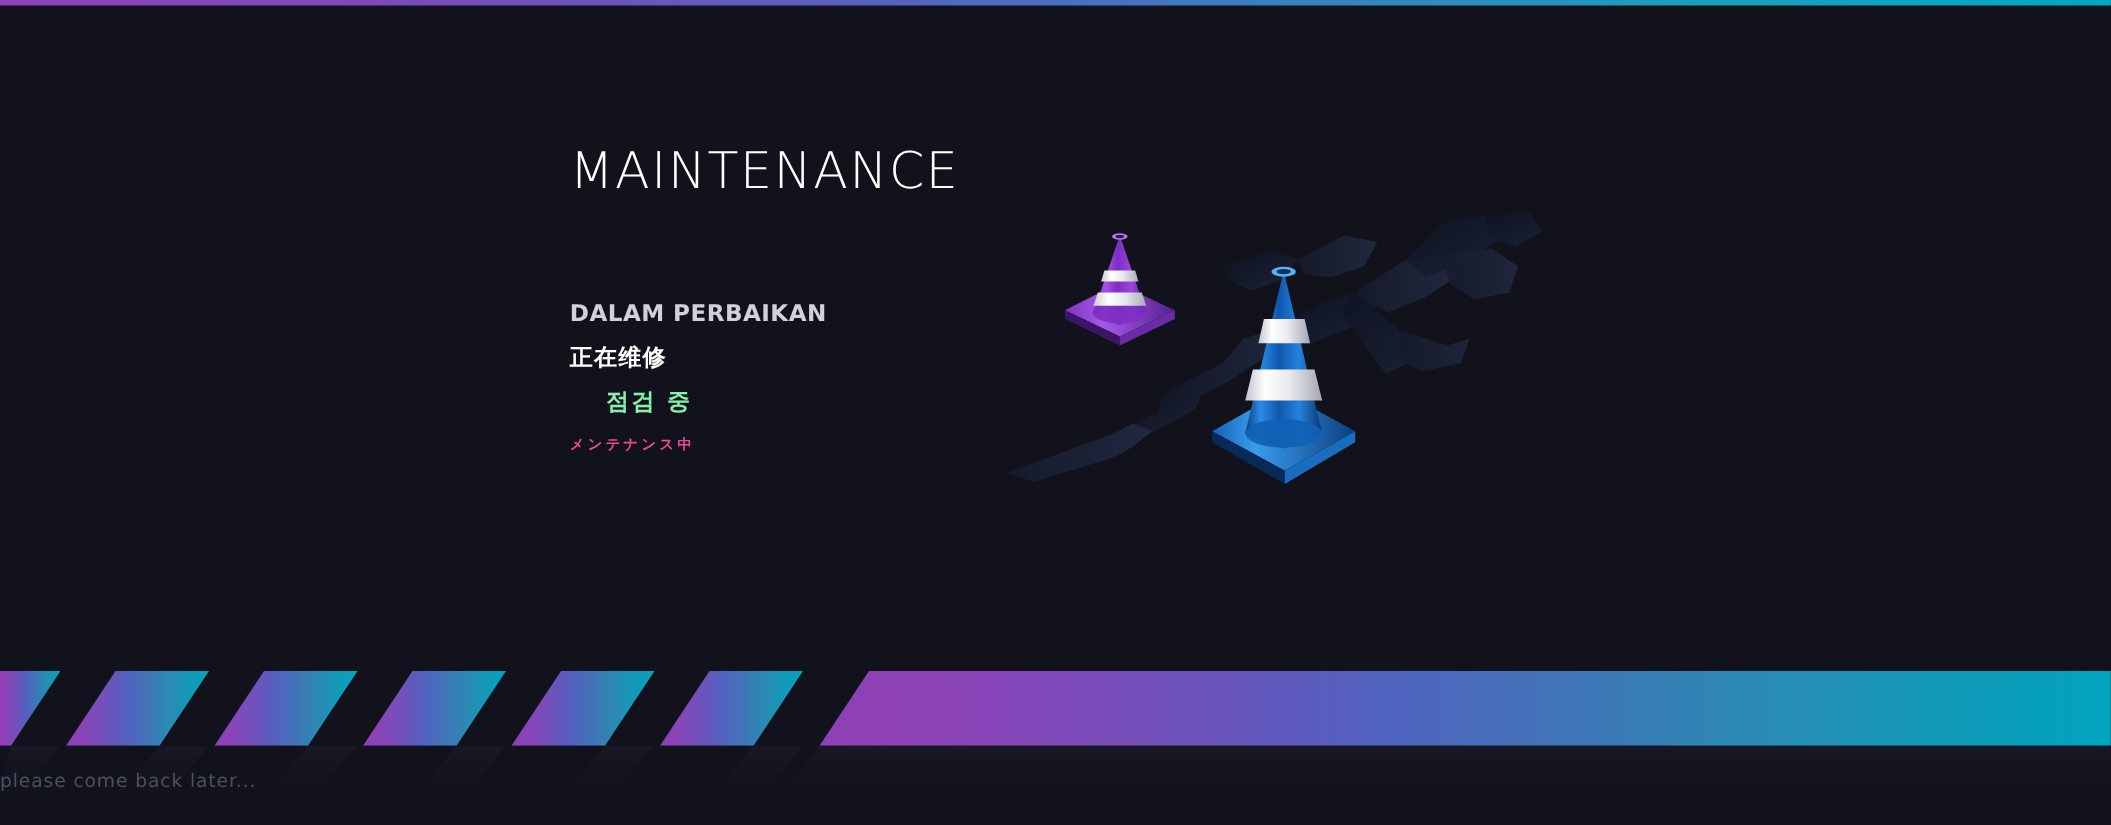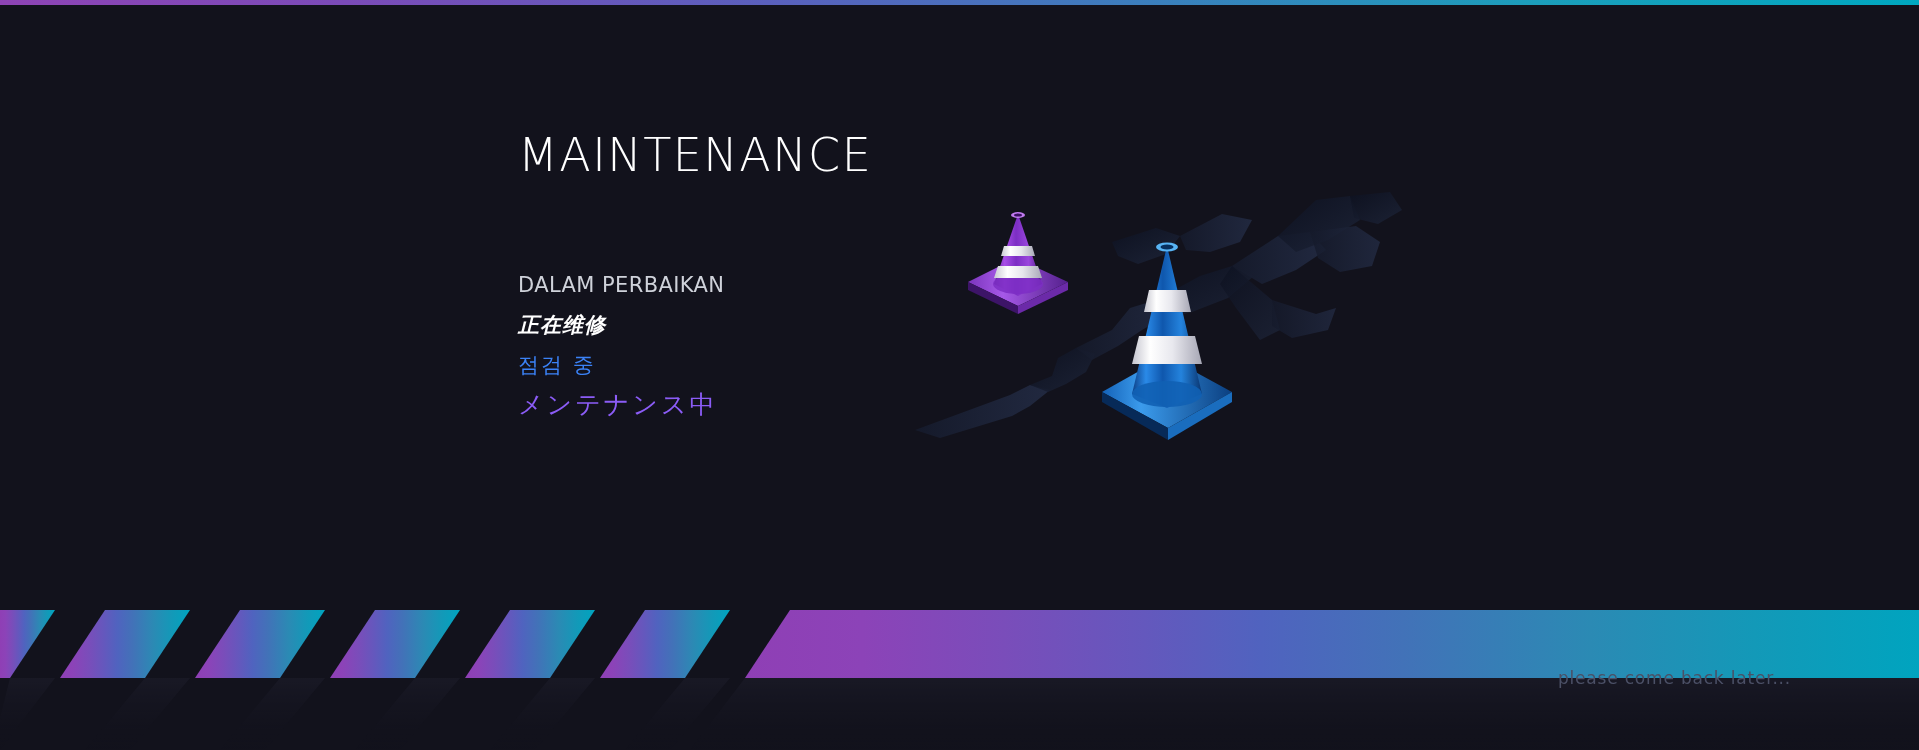"DALAM PERBAIKAN" .tr-item { font-weight: 400 -> 700 }
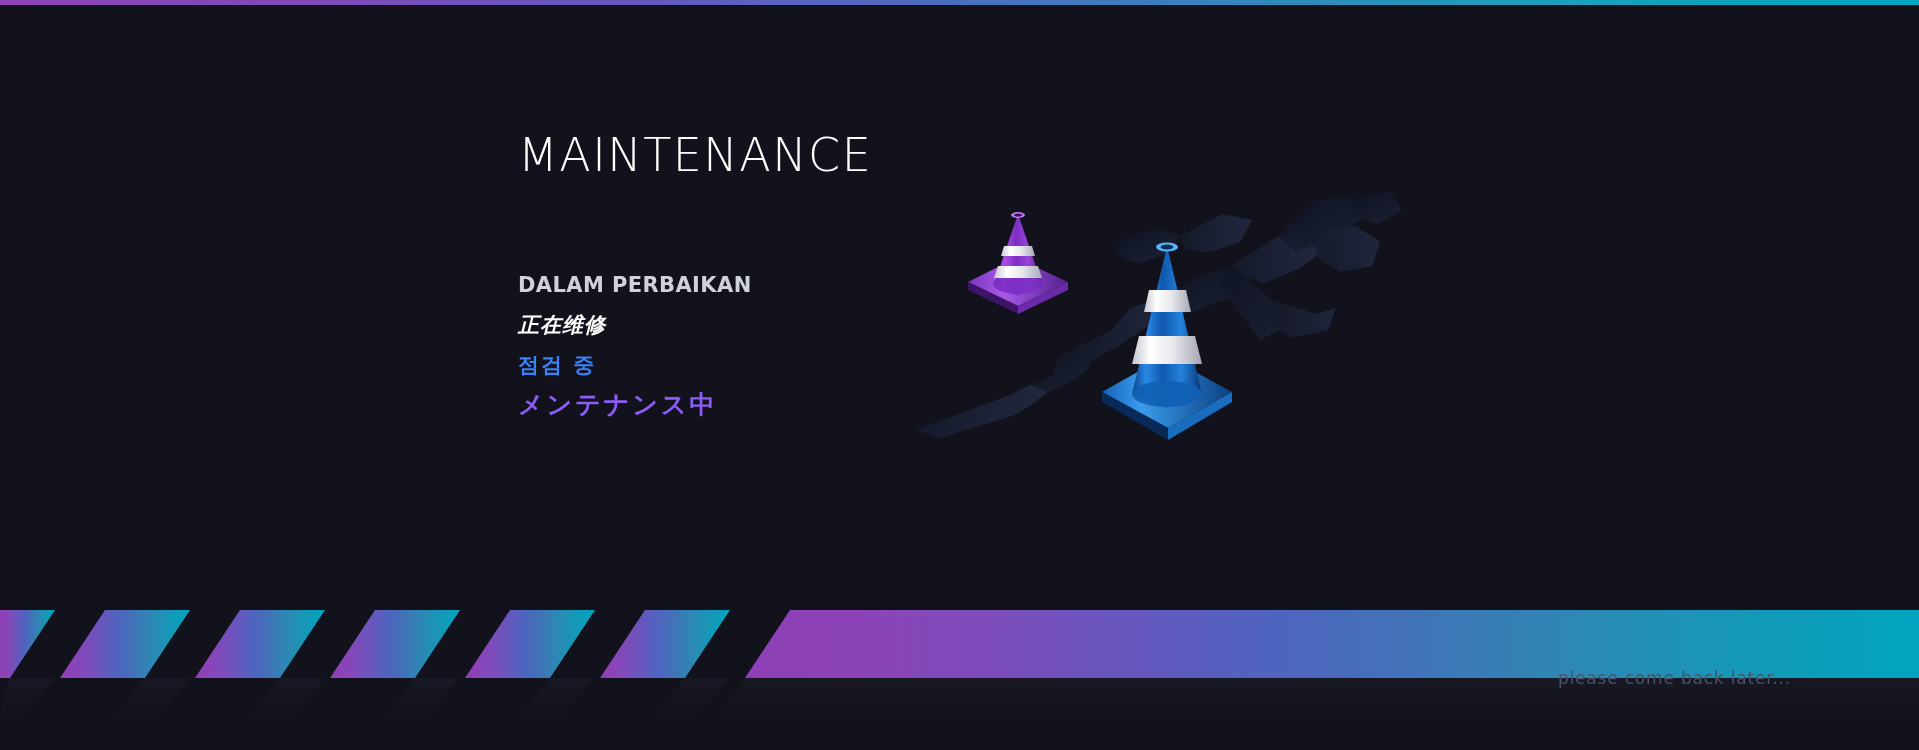"正在维修" .tr-item.cjk-bold { font-style: italic -> none }
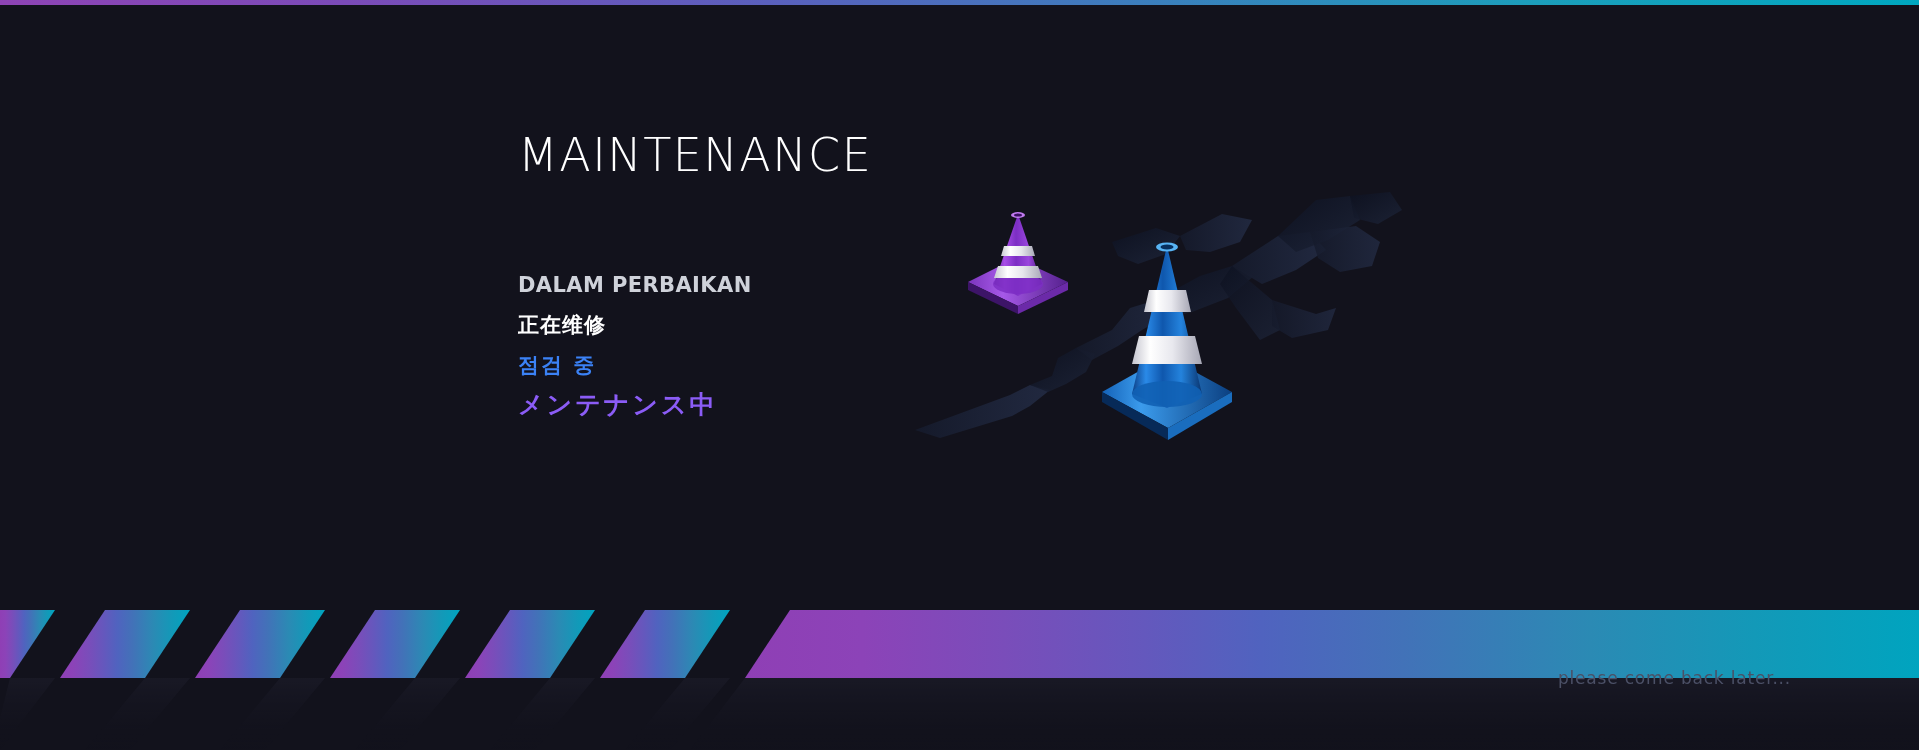"점검 중" .tr-item.kr { color: #3b82f6 -> #86efac; margin-left: none -> 33px }
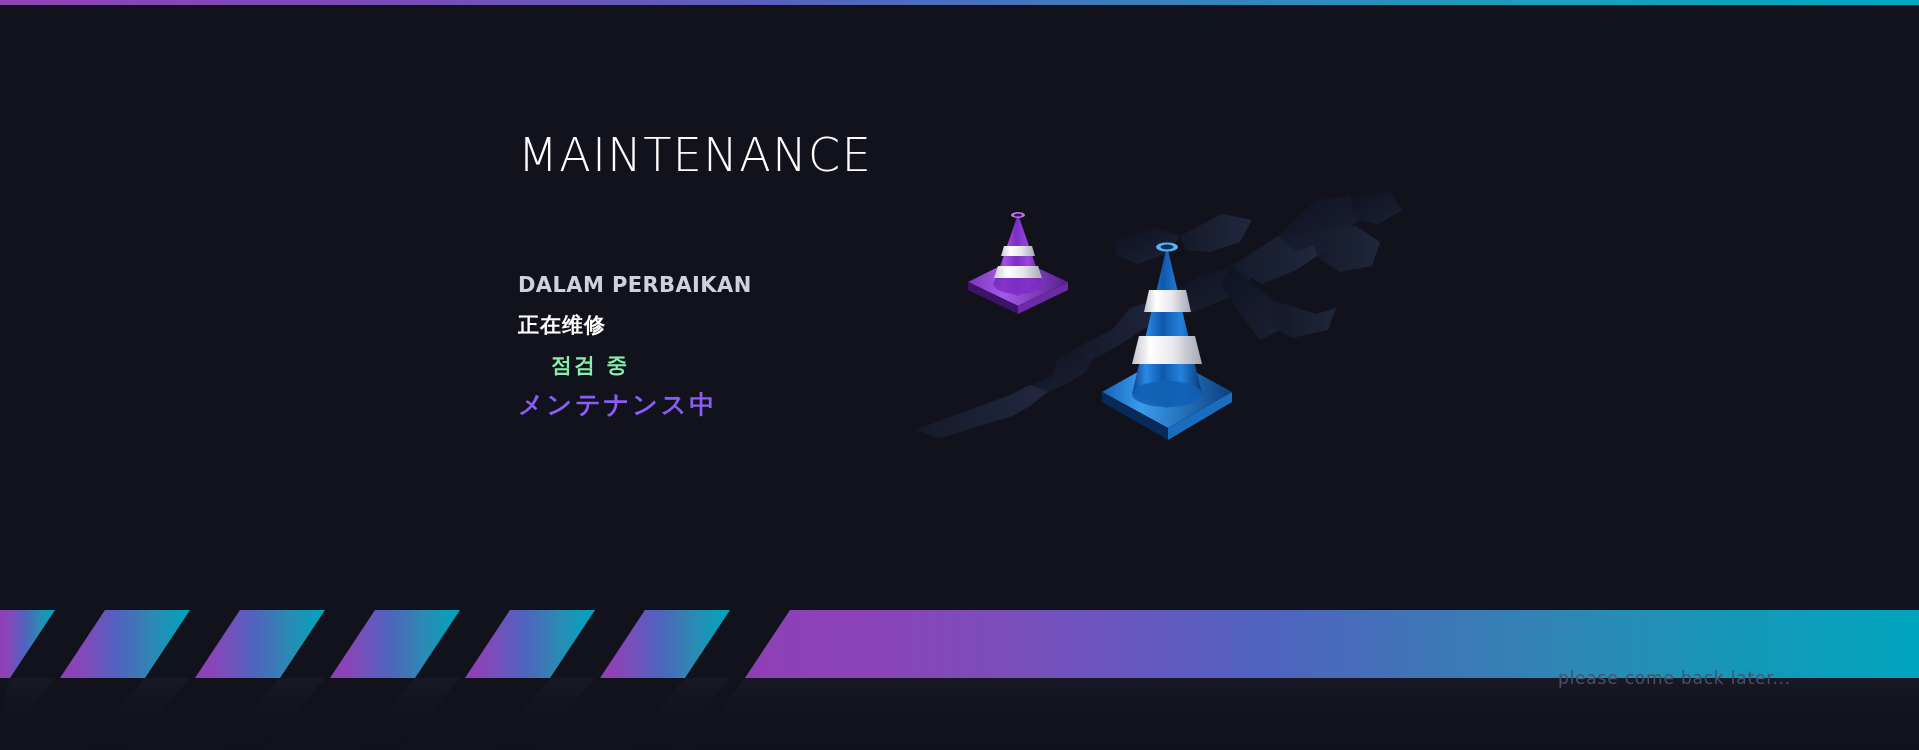"メンテナンス中" .tr-item.jp { color: #8b5cf6 -> #ec4899; font-size: 25px -> 13px }
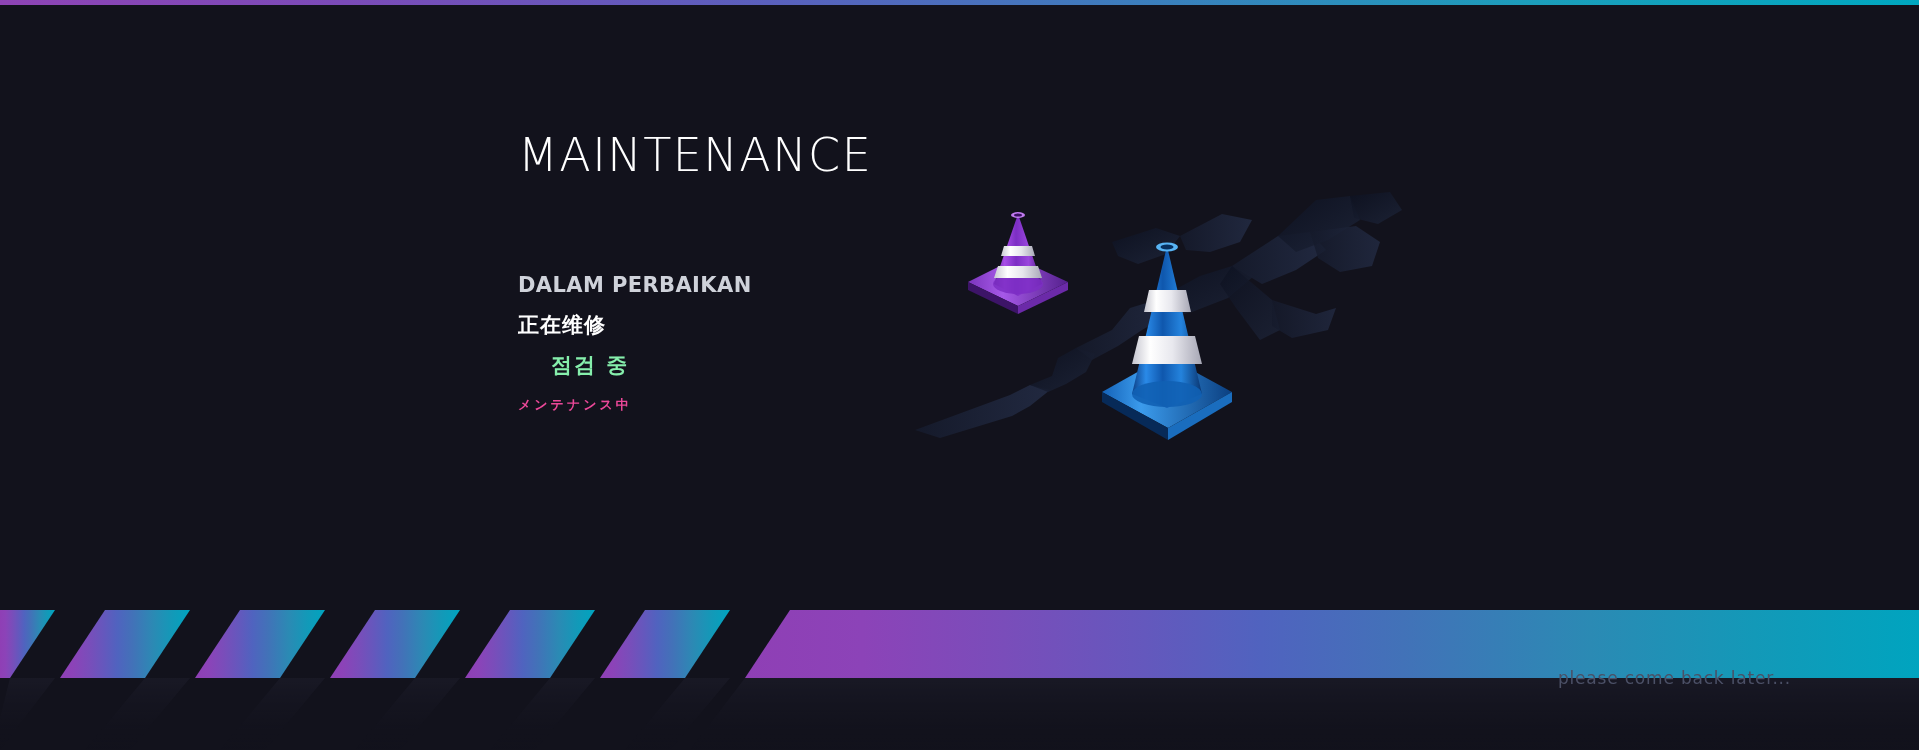"please come back later..." .footer-note { text-align: right -> left; top: 668px -> 700px }
